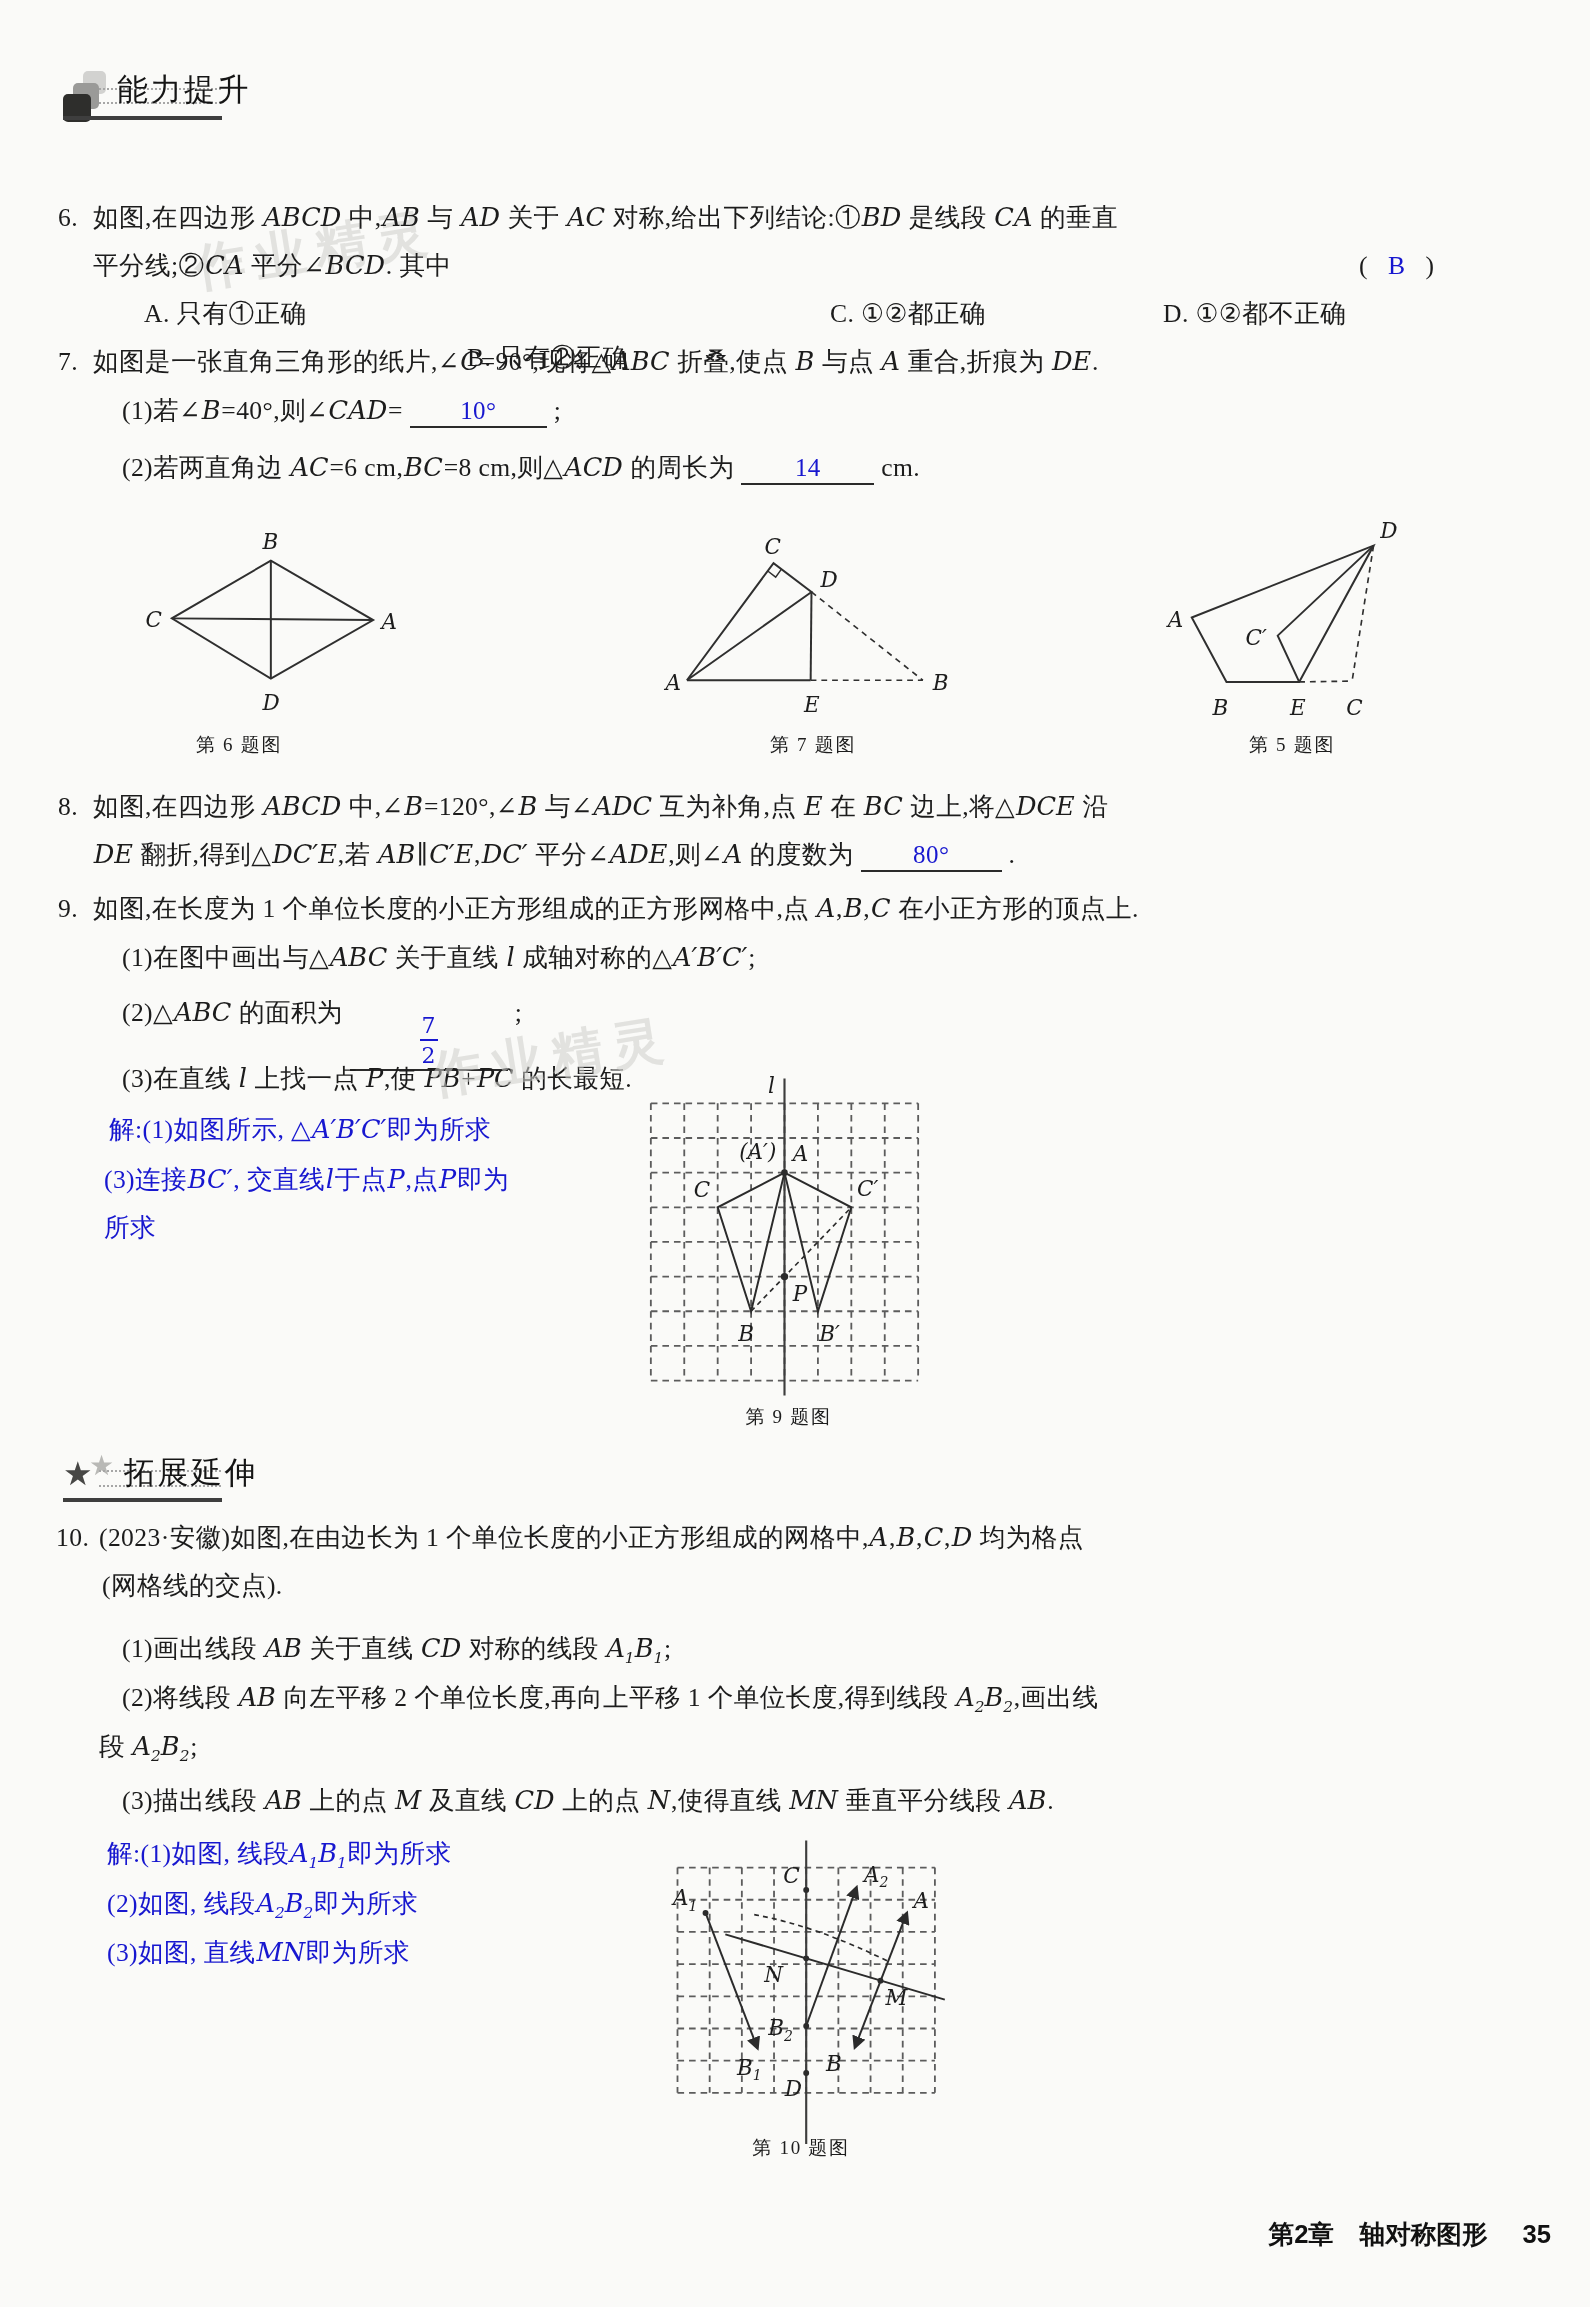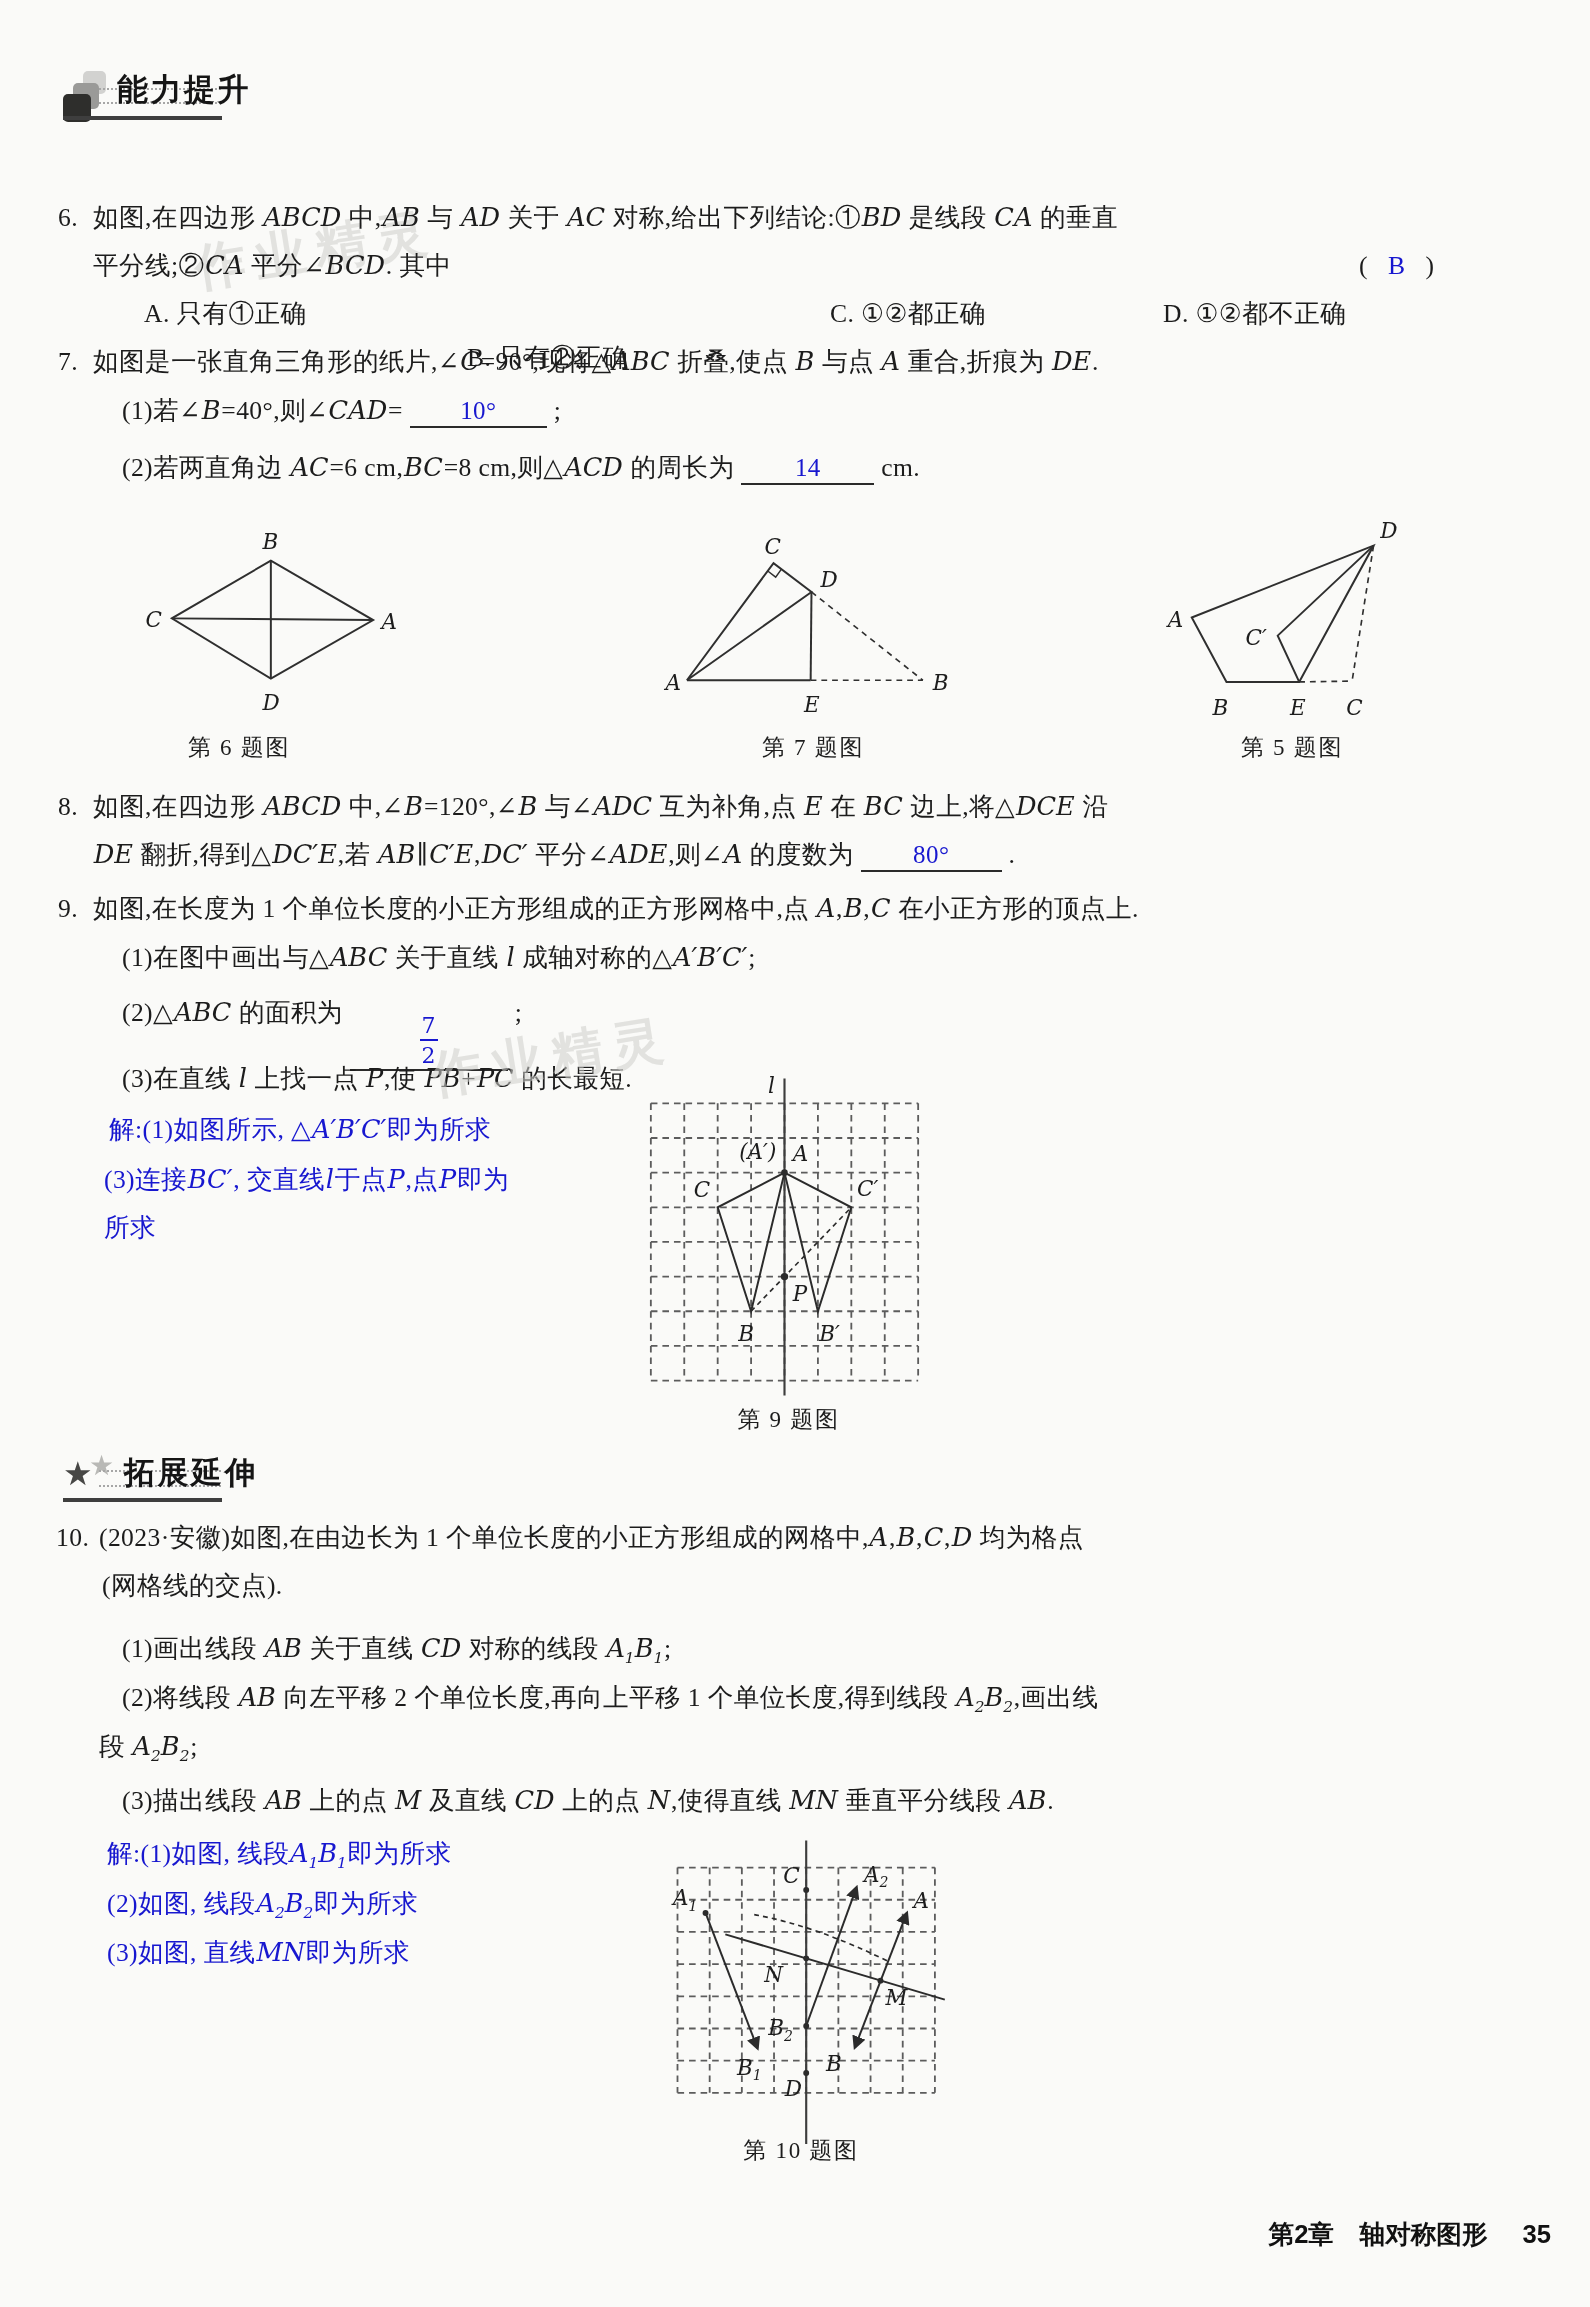"能力提升" .hdr { font-weight: bold -> normal }
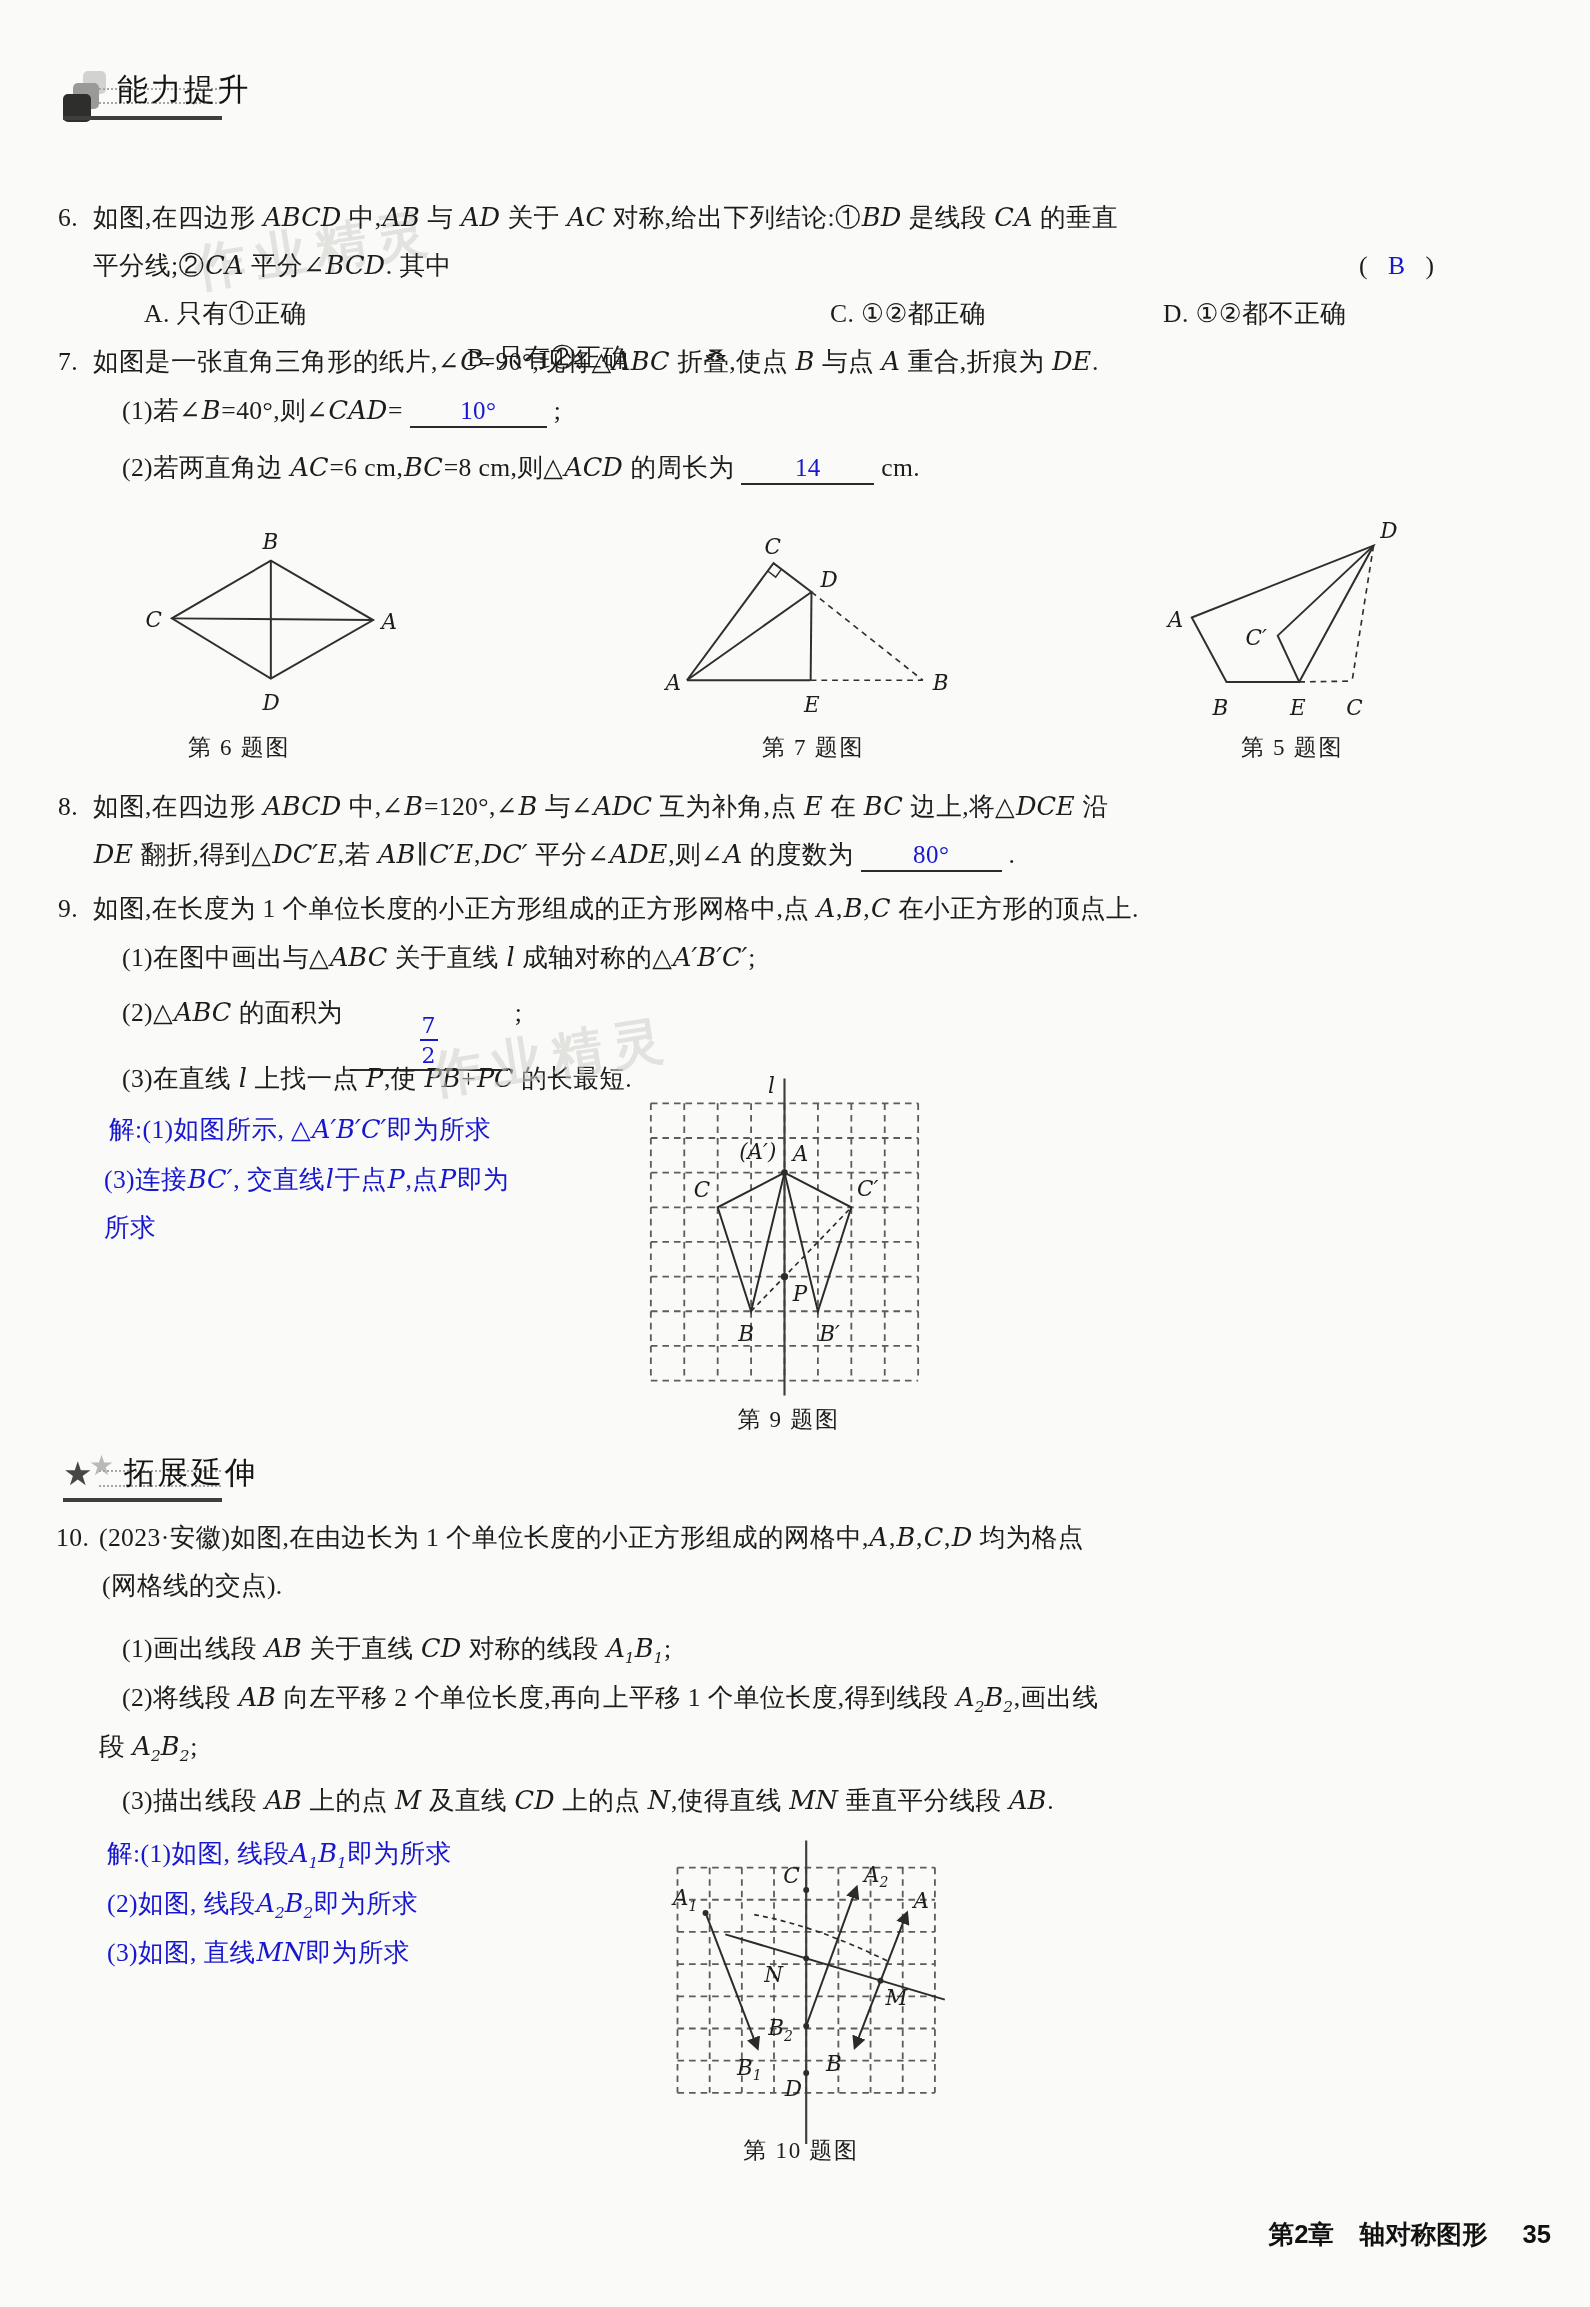"第 6 题图" .cap { font-size: 23px -> 19px }
